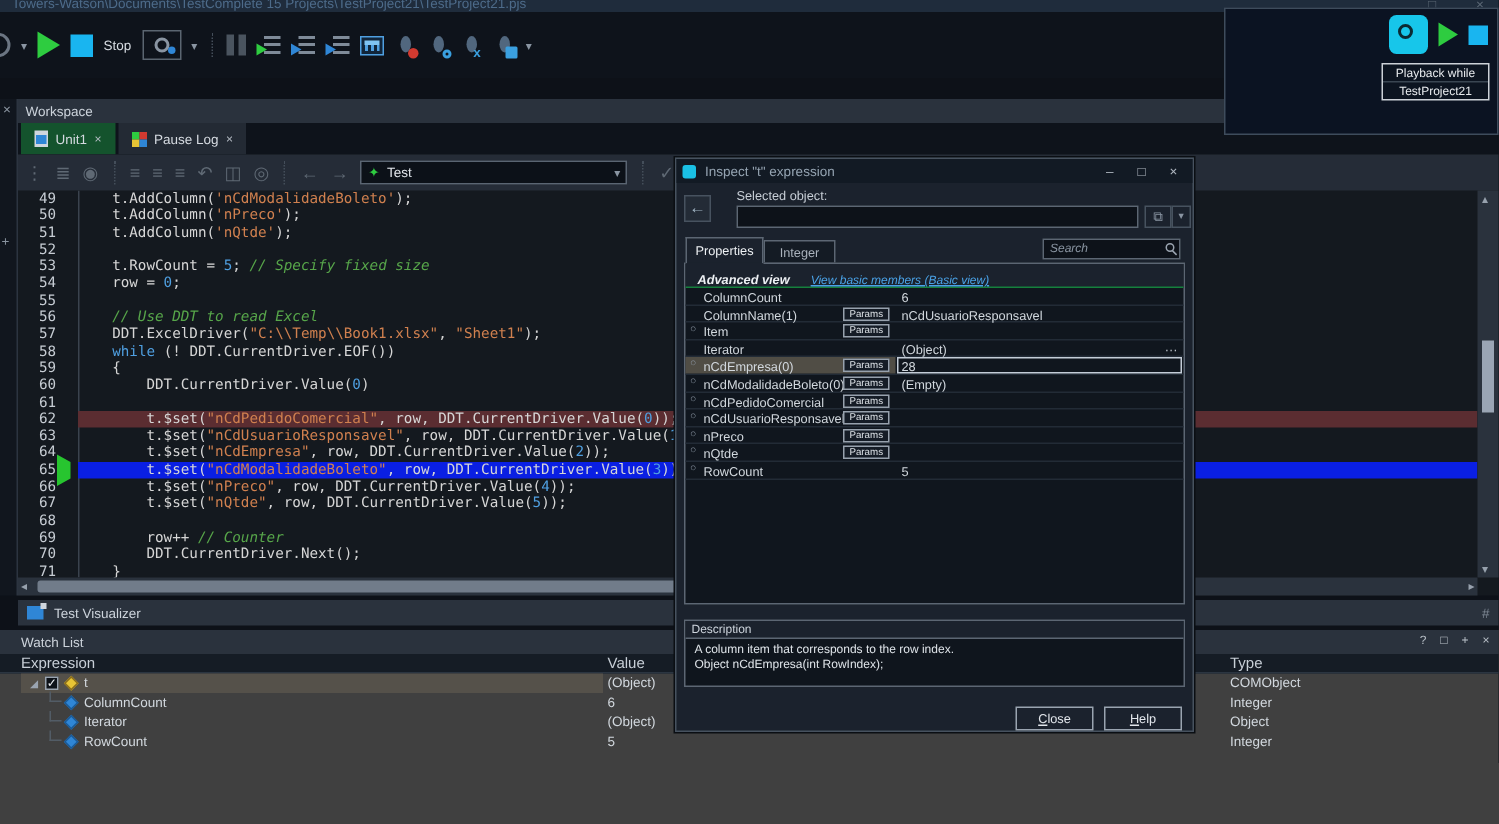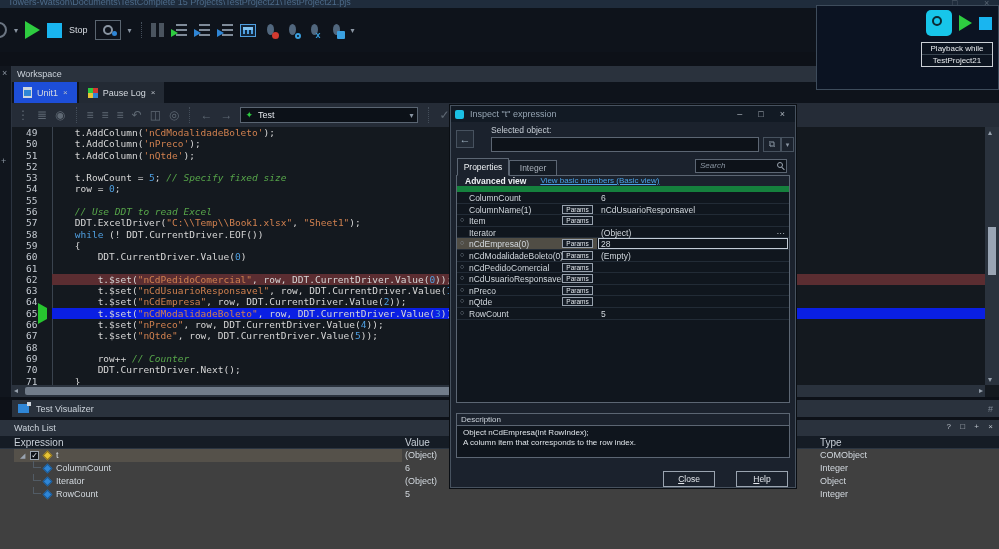"Unit1" .tab.active { background: #1d4ed8 -> #14532d }
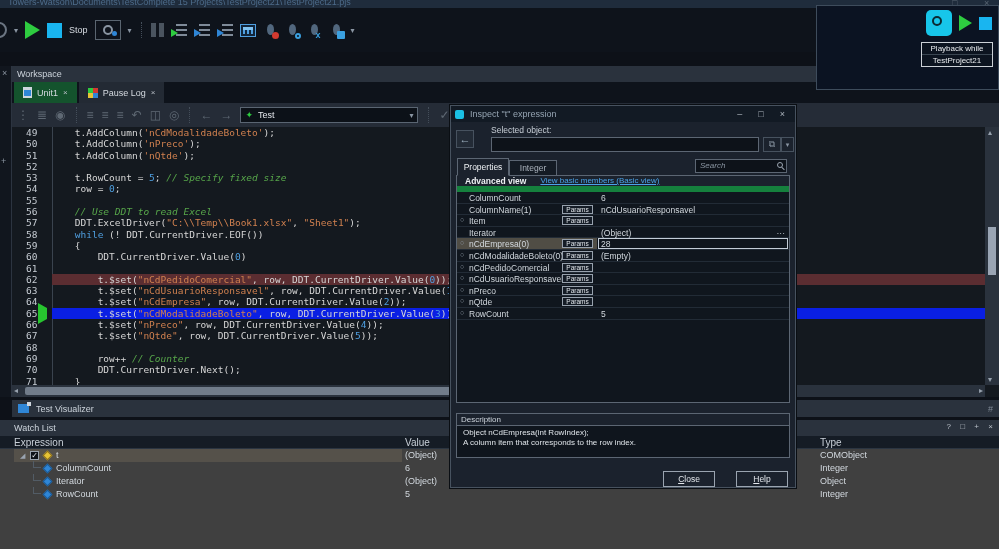"Advanced view" #advrow { align-items: flex-start -> flex-end; border-bottom: 6px solid #15803d -> 1px solid #15803d; font-style: none -> italic }
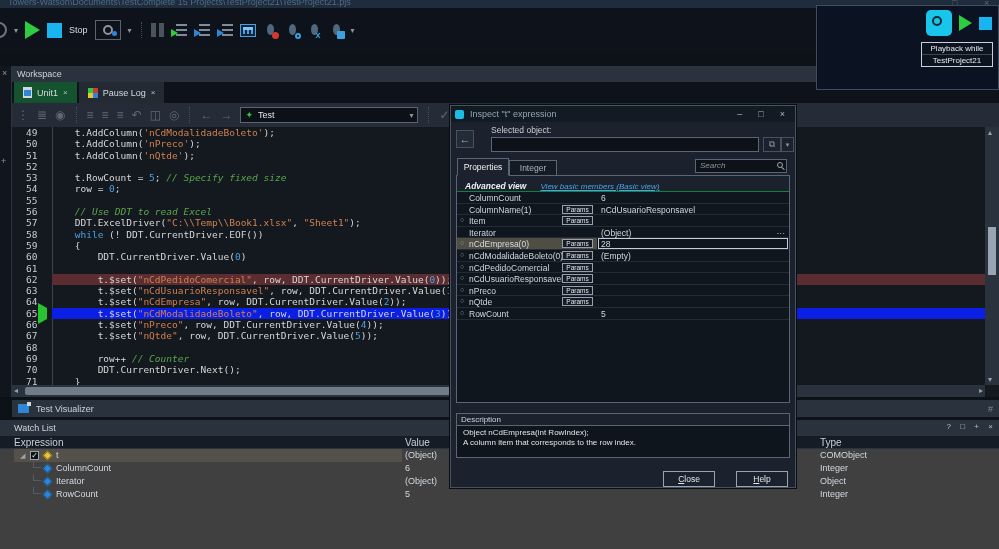"Object nCdEmpresa(int RowIndex);" div { order: before "A column item that corresponds" -> after "A column item that corresponds" }
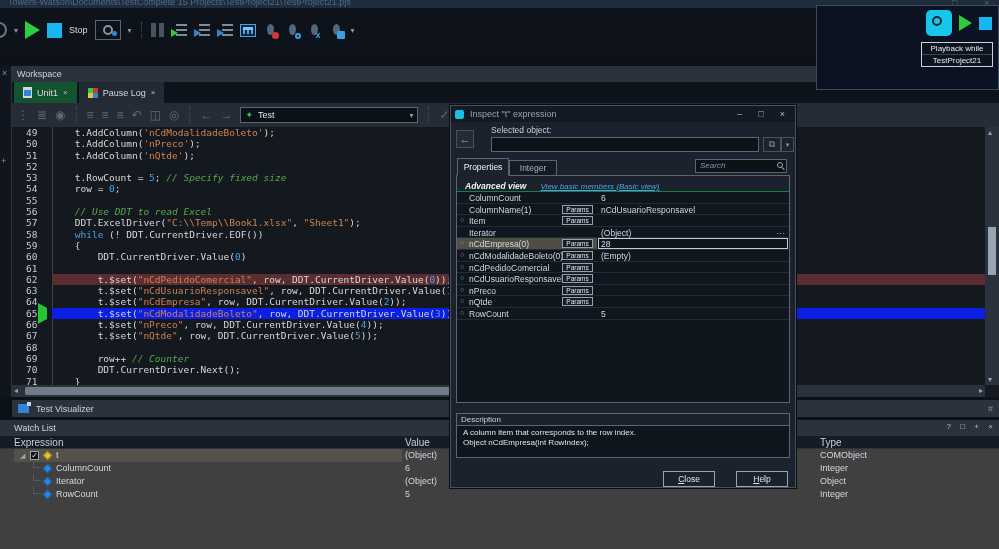"Close" #btnClose { right: 80px -> 66px }
